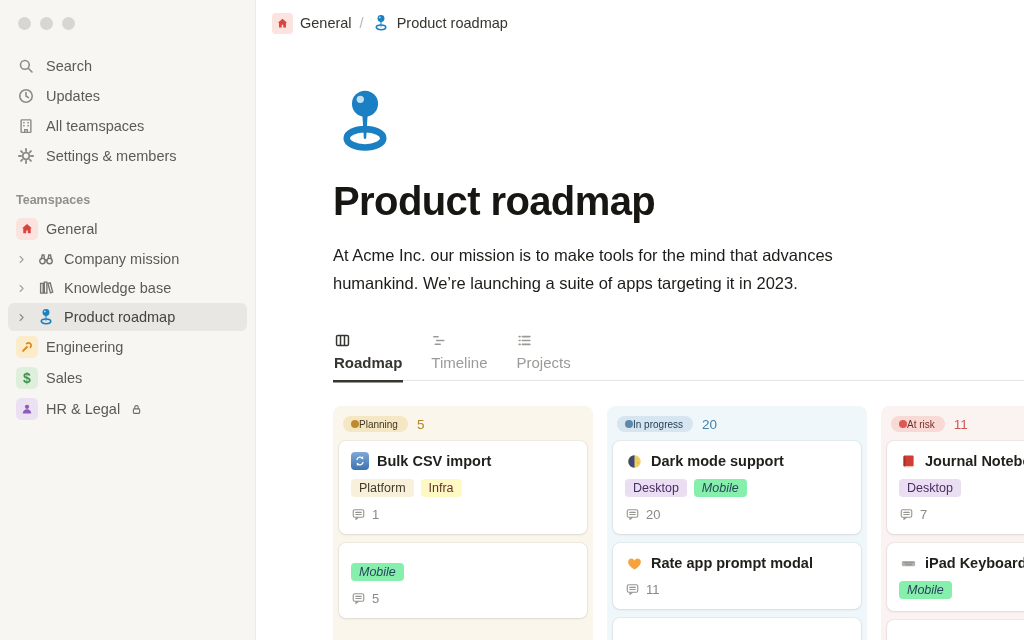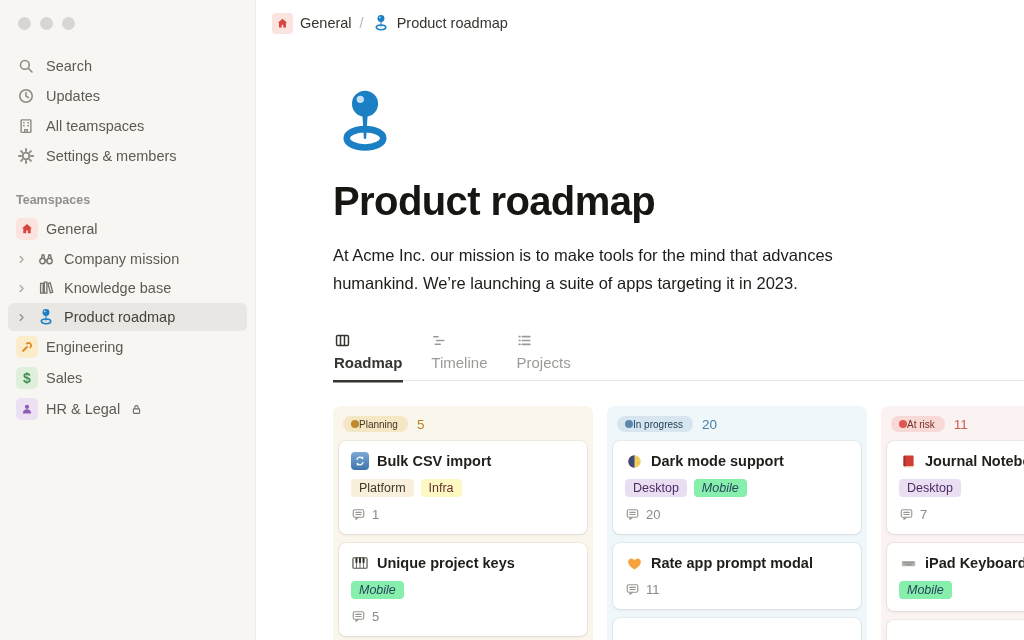"Unique project keys" div.card-title { html: <div> <span> <svg> <rect></rect> <path></path> <rect></rect> <rect></rect> <rect></rect> </svg> </span> <span>Unique project keys</span> </div> -> none }
